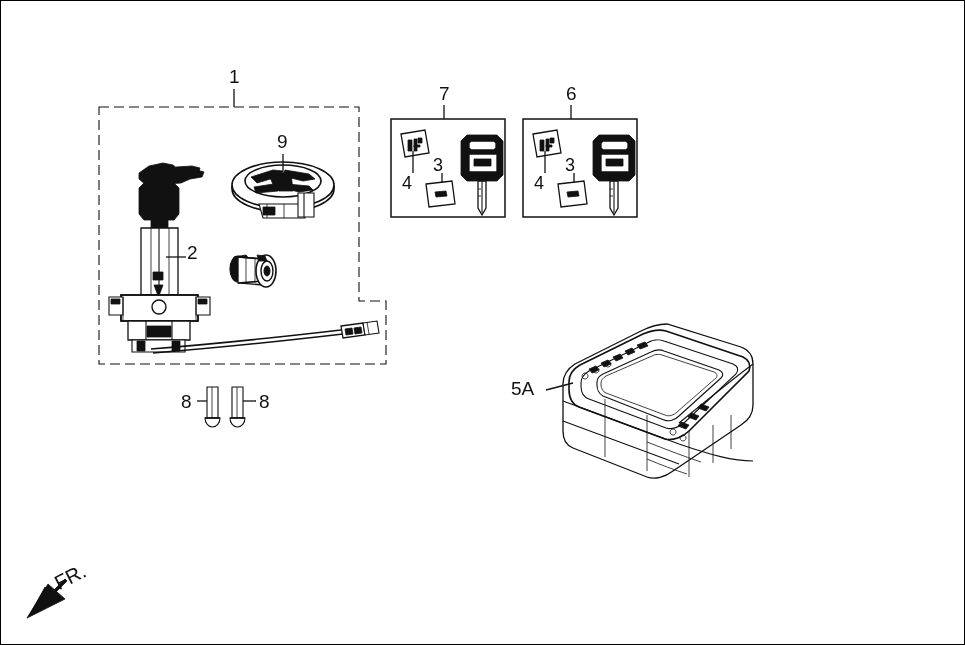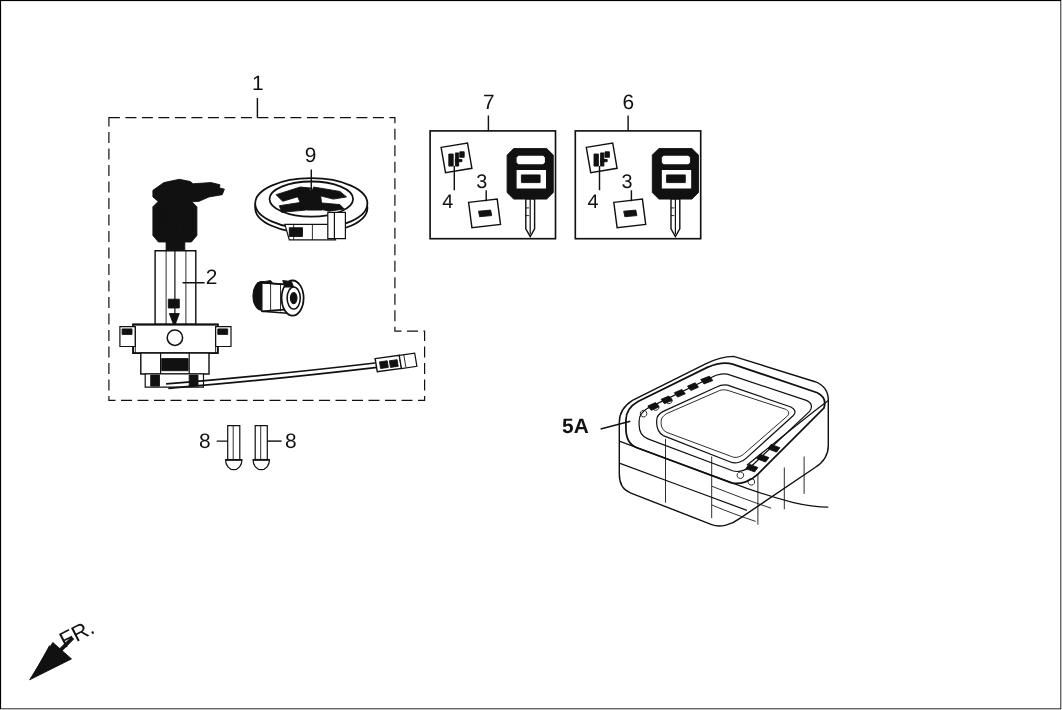"5A" div.lbl { font-weight: bold -> none }
